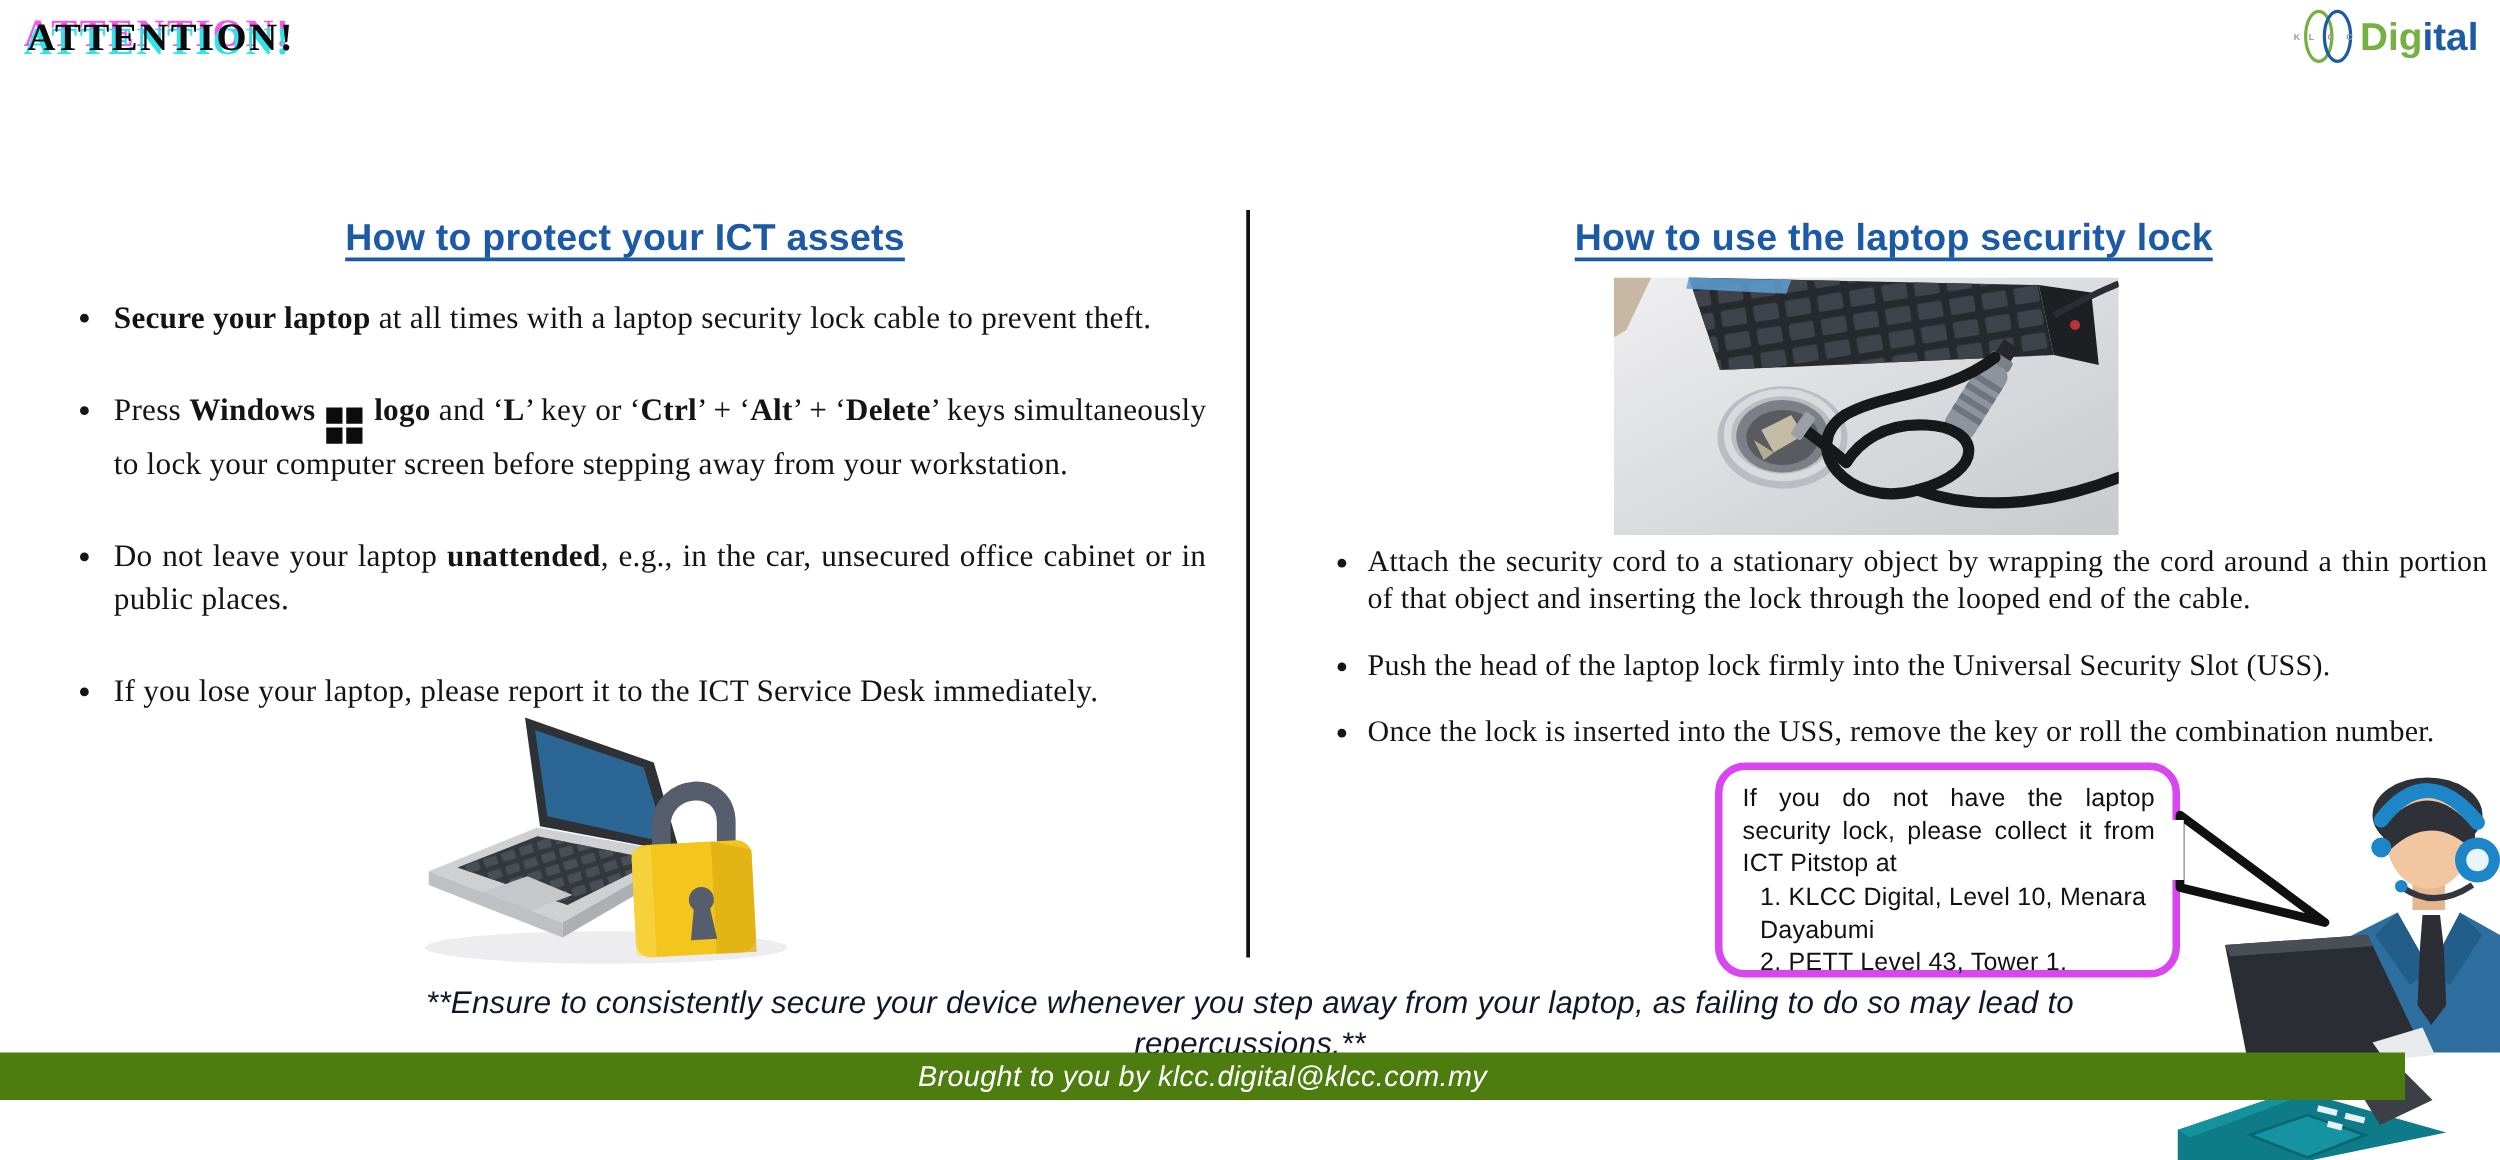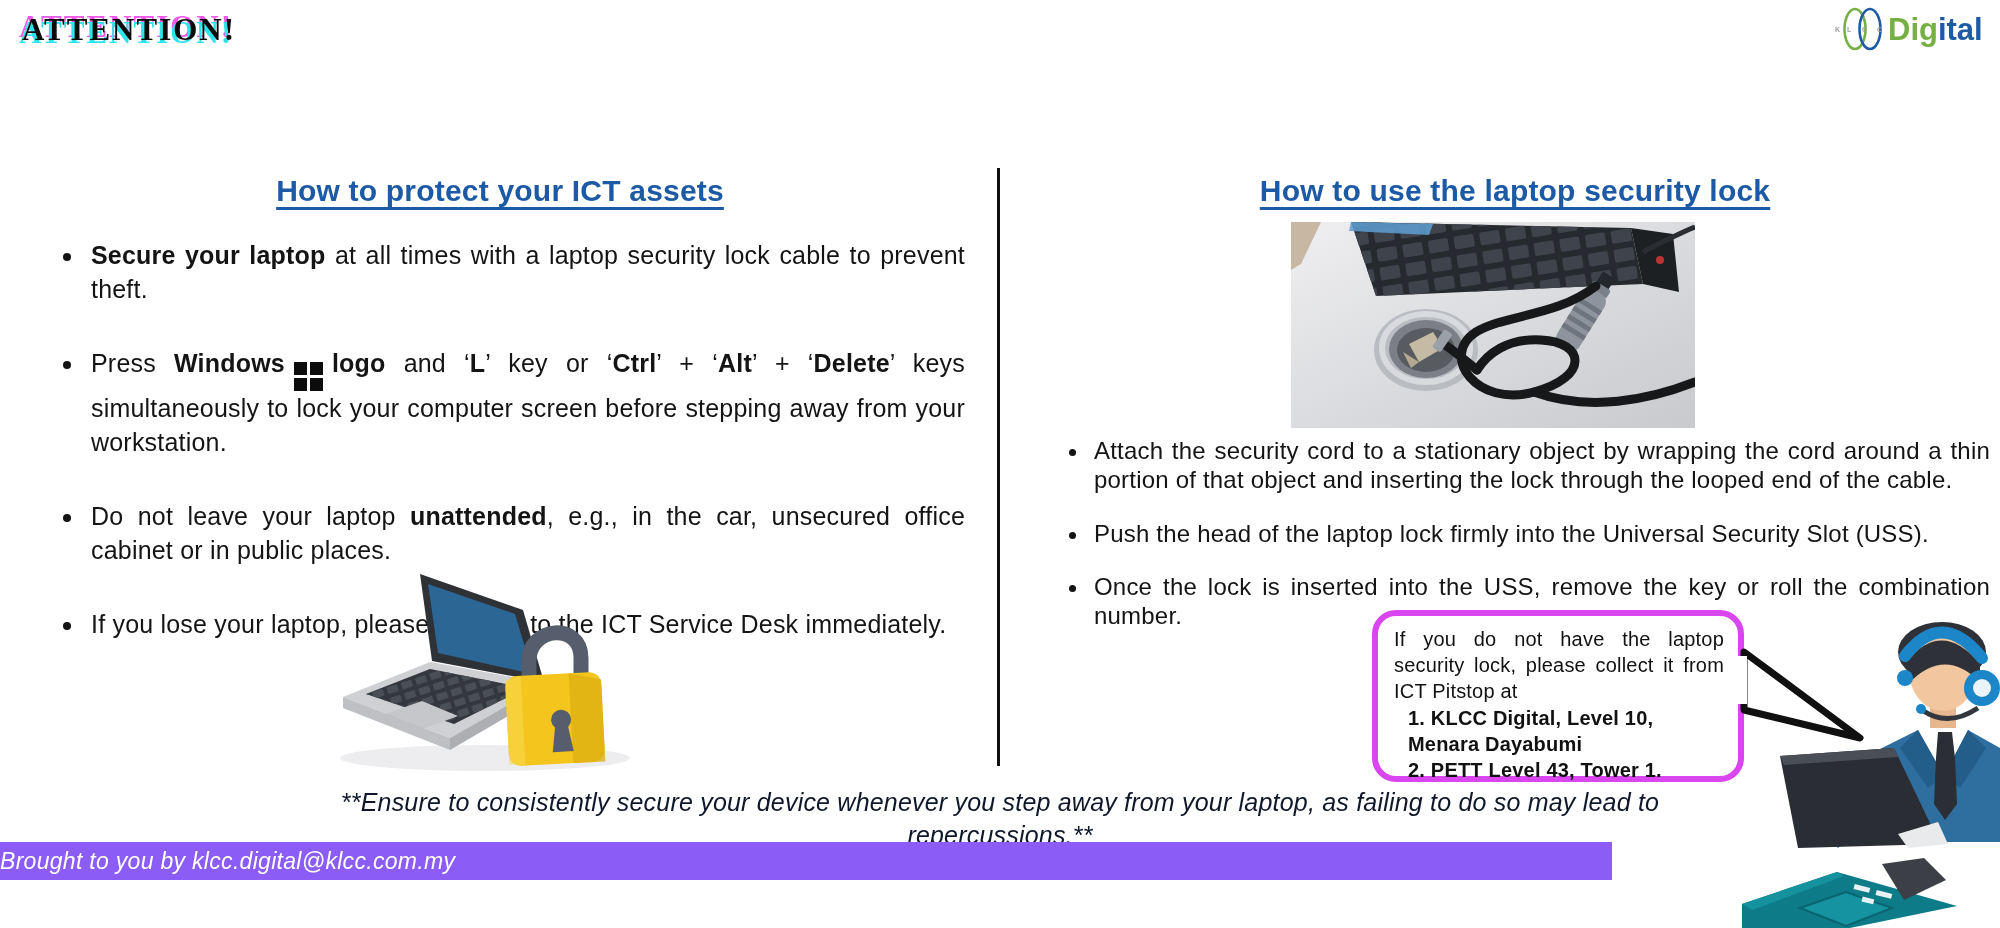"Secure your laptop at all" ul.bullets li { font-family: none -> Liberation Serif, serif }
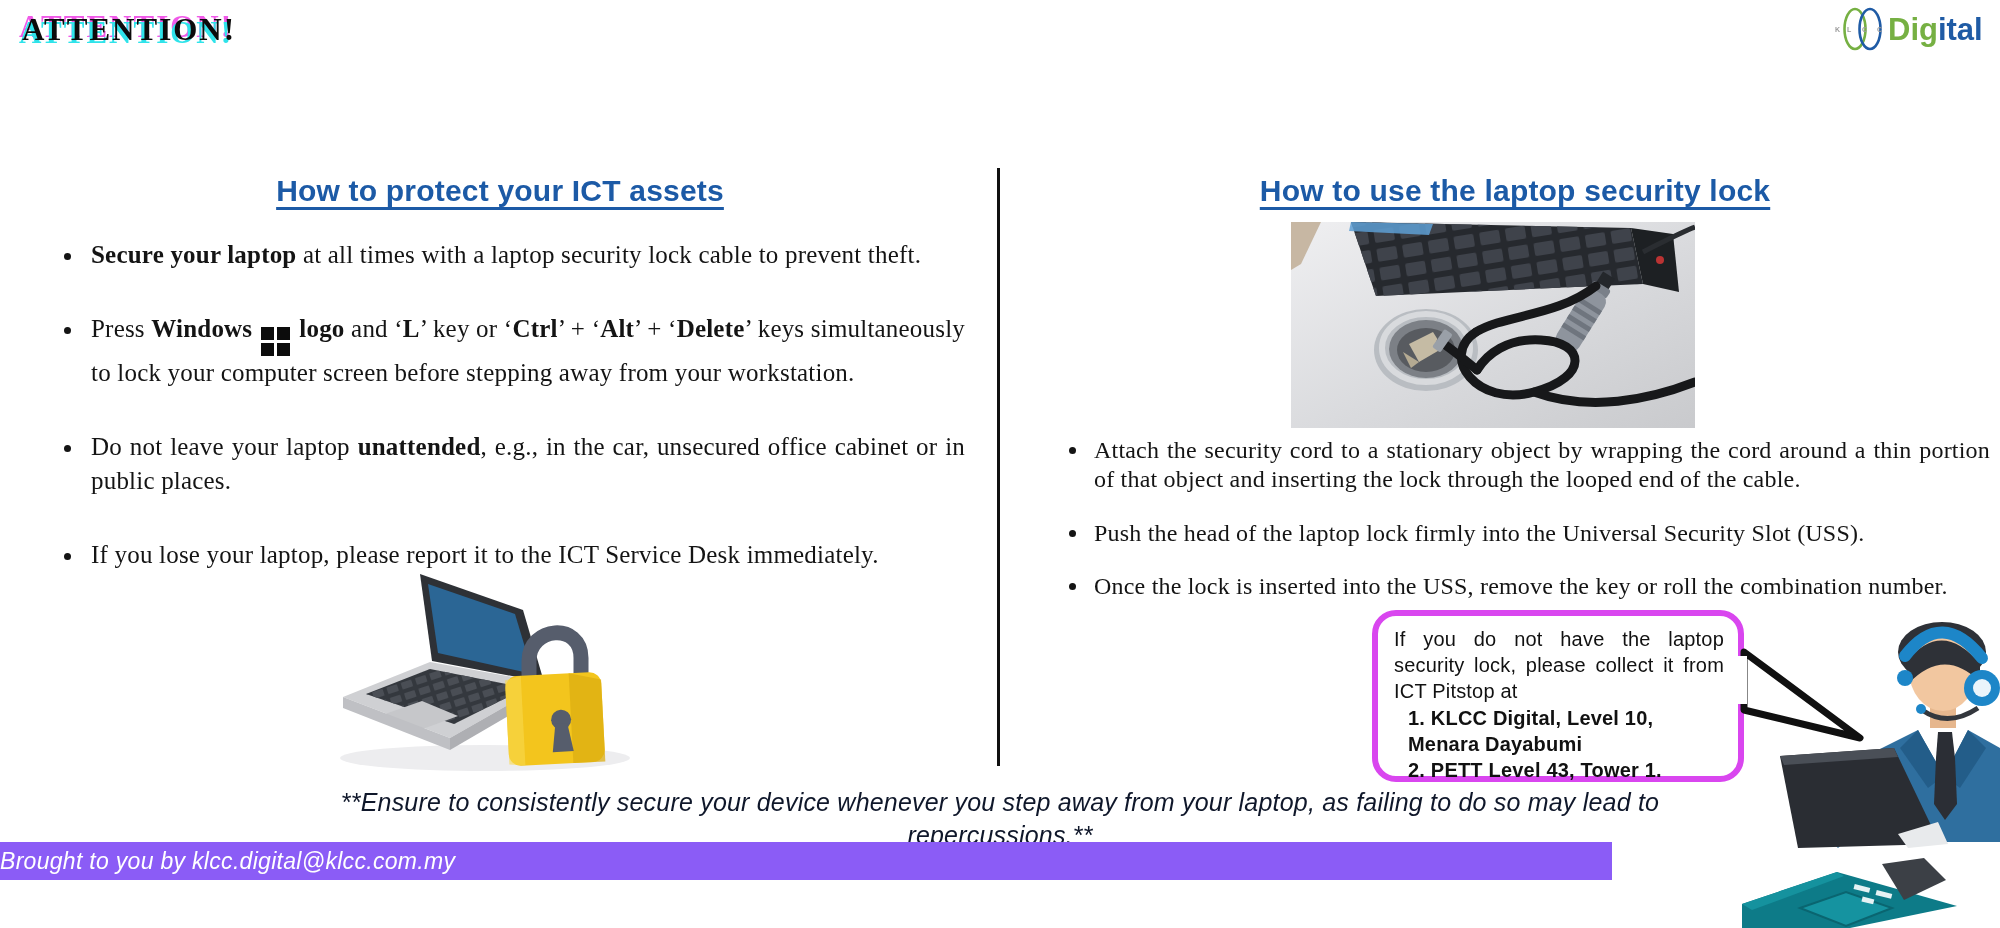"KLCC Digital, Level 10, Menara" .callout ol { font-weight: bold -> none }
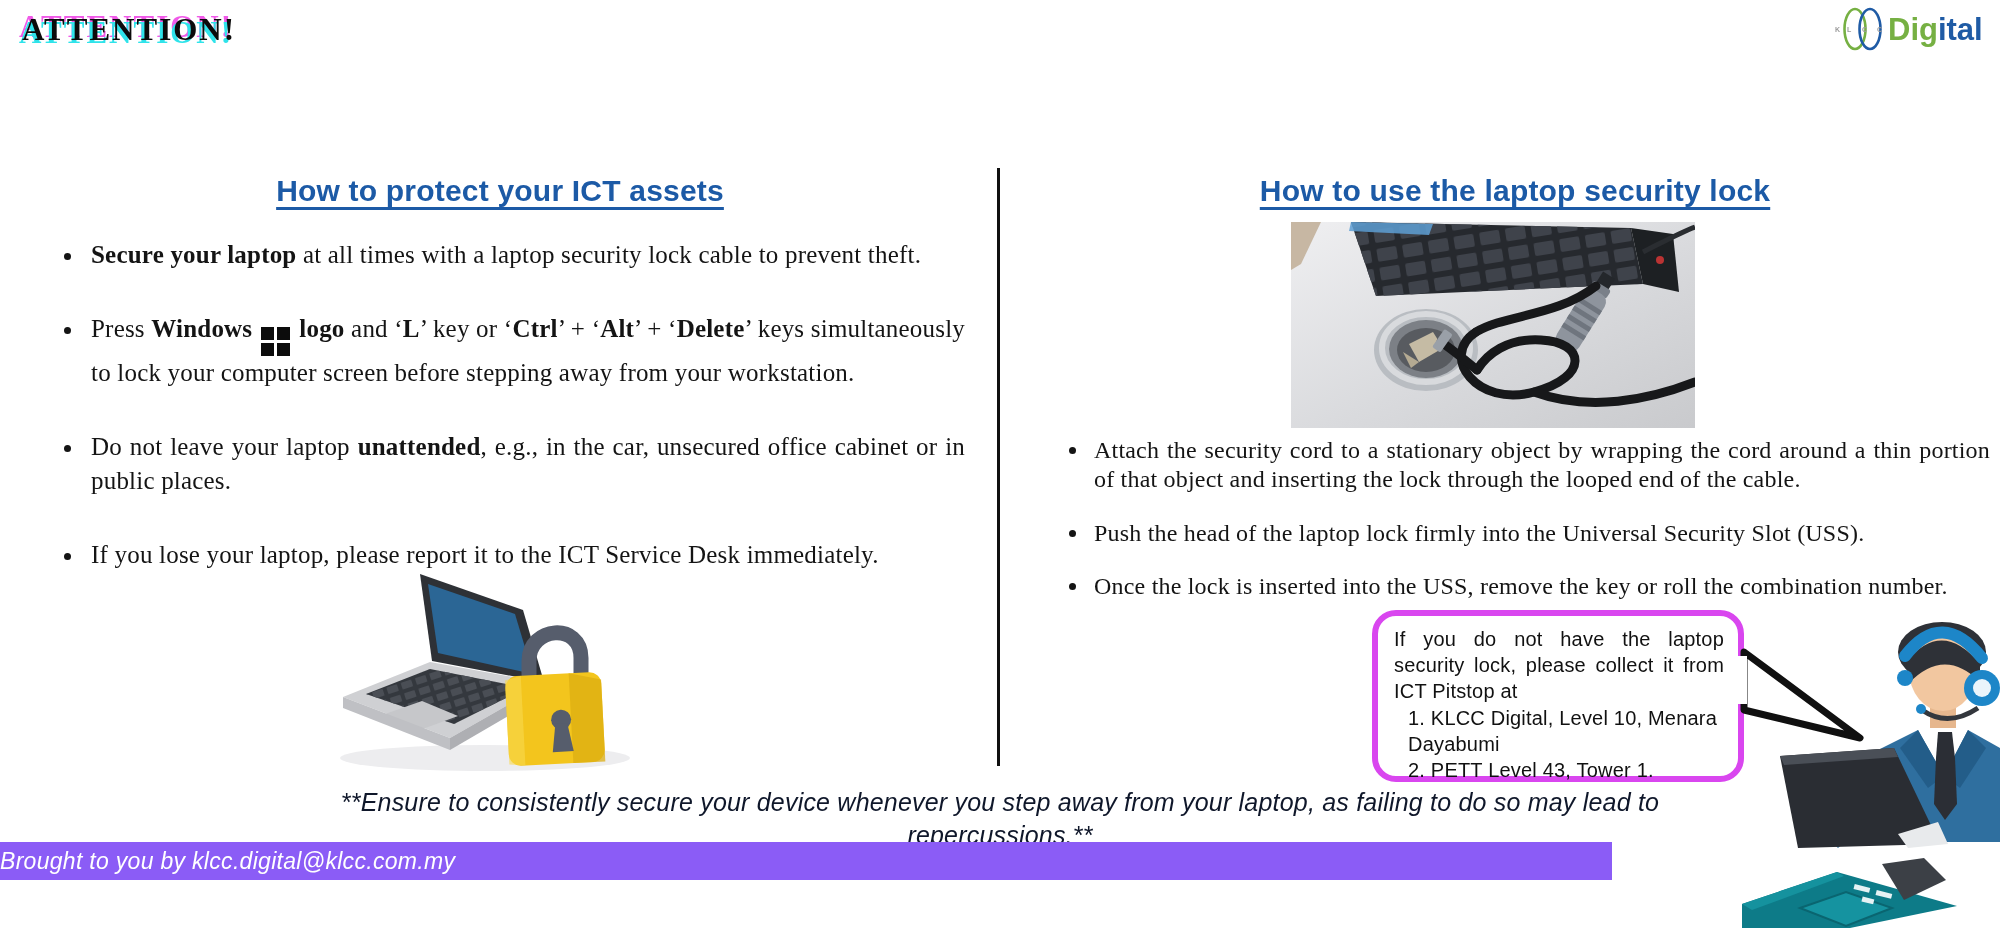"Brought to you by" .footer { background: #8b5cf6 -> #4d7c0f; justify-content: flex-start -> center; width: 1612px -> 1924px }
